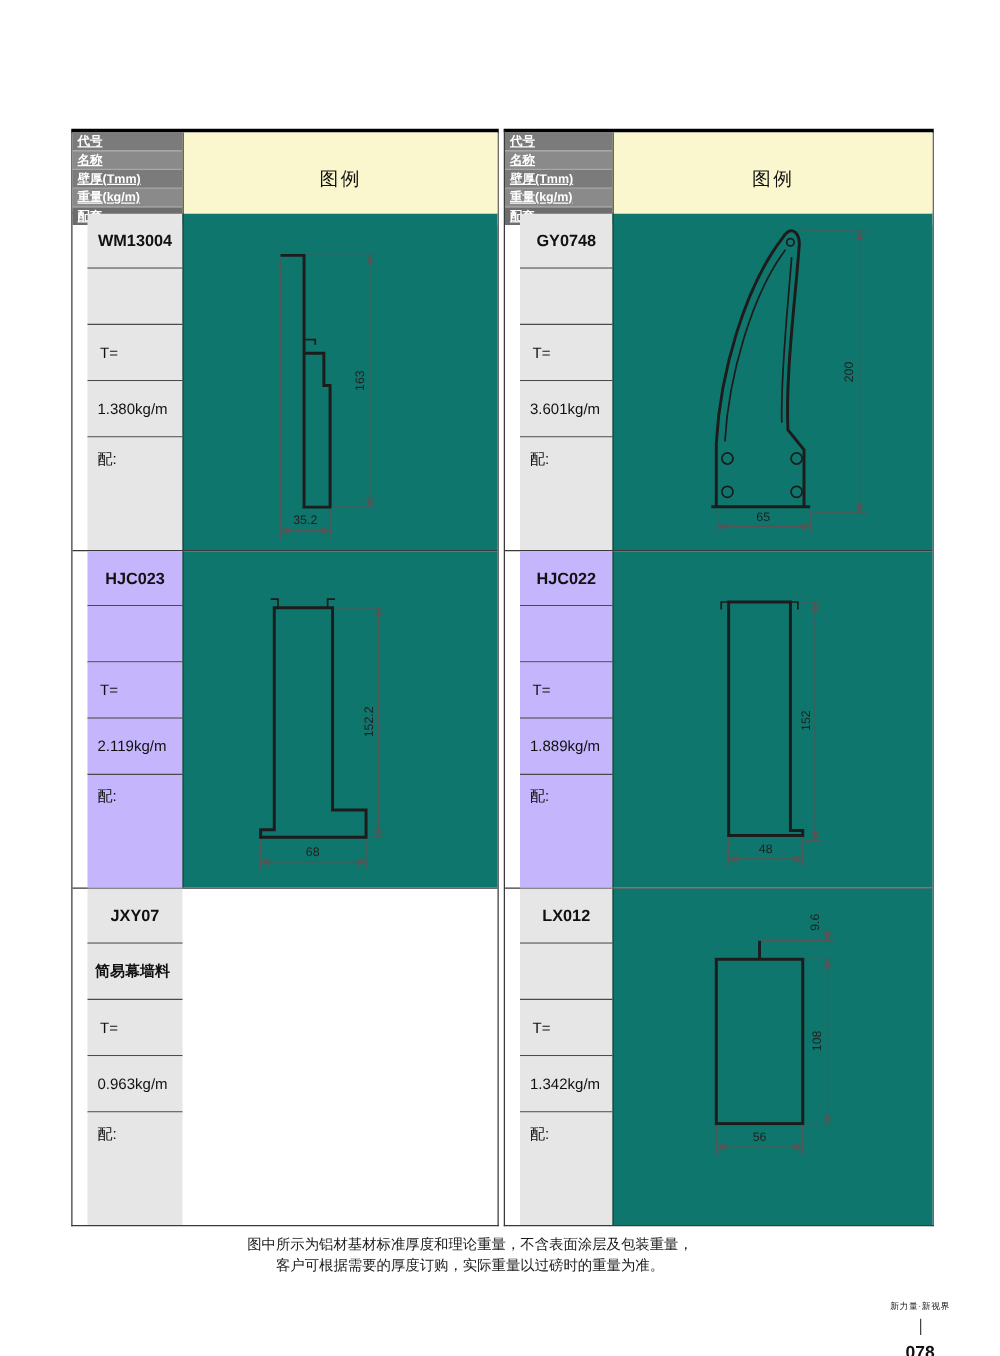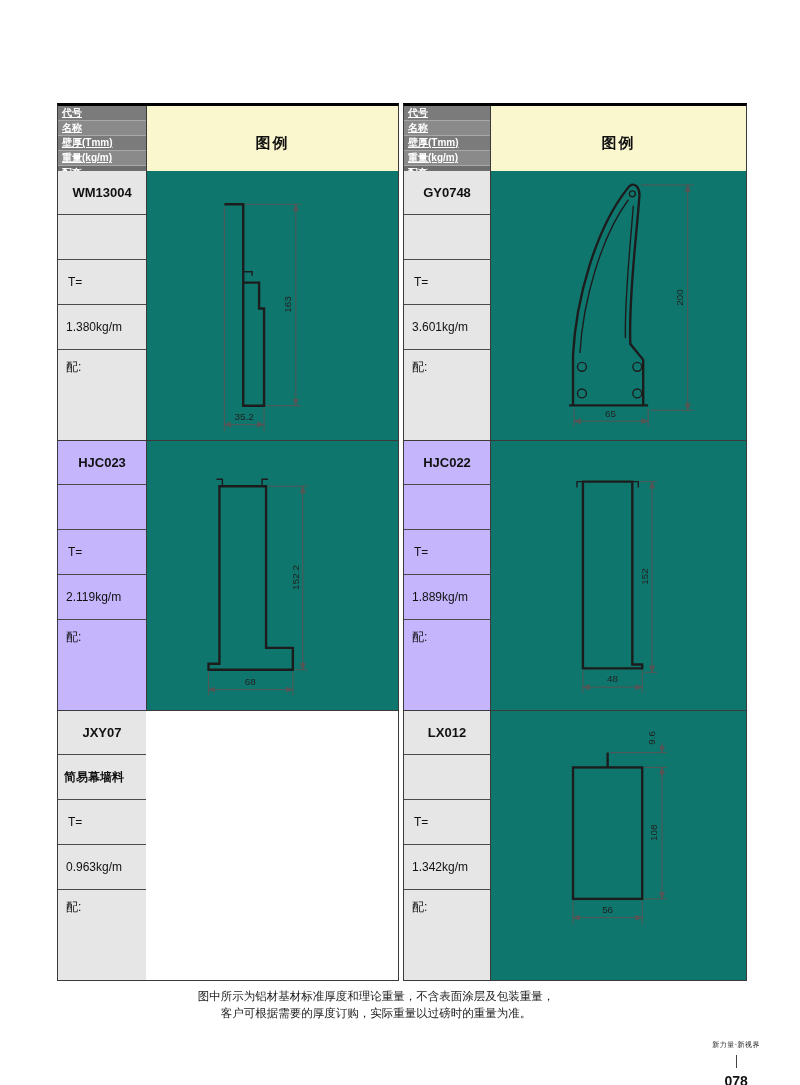"图例" .hlegend { font-weight: bold -> normal }
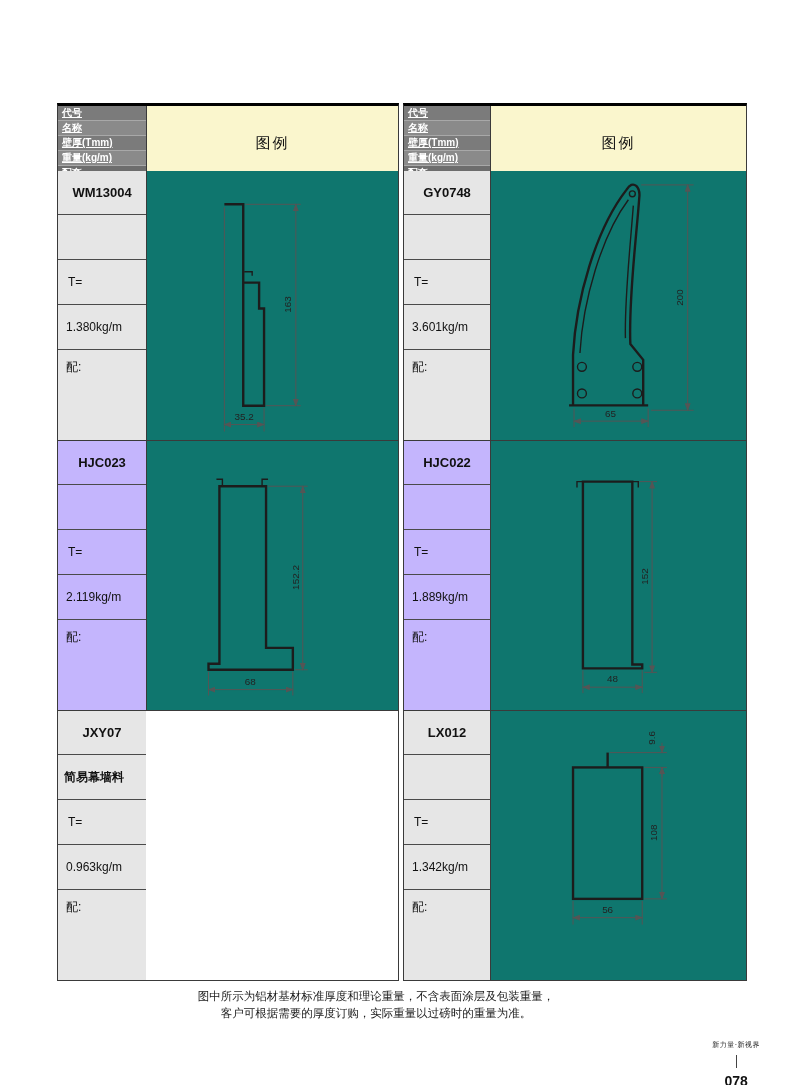"WM13004" .cell { margin-left: none -> 12px }
